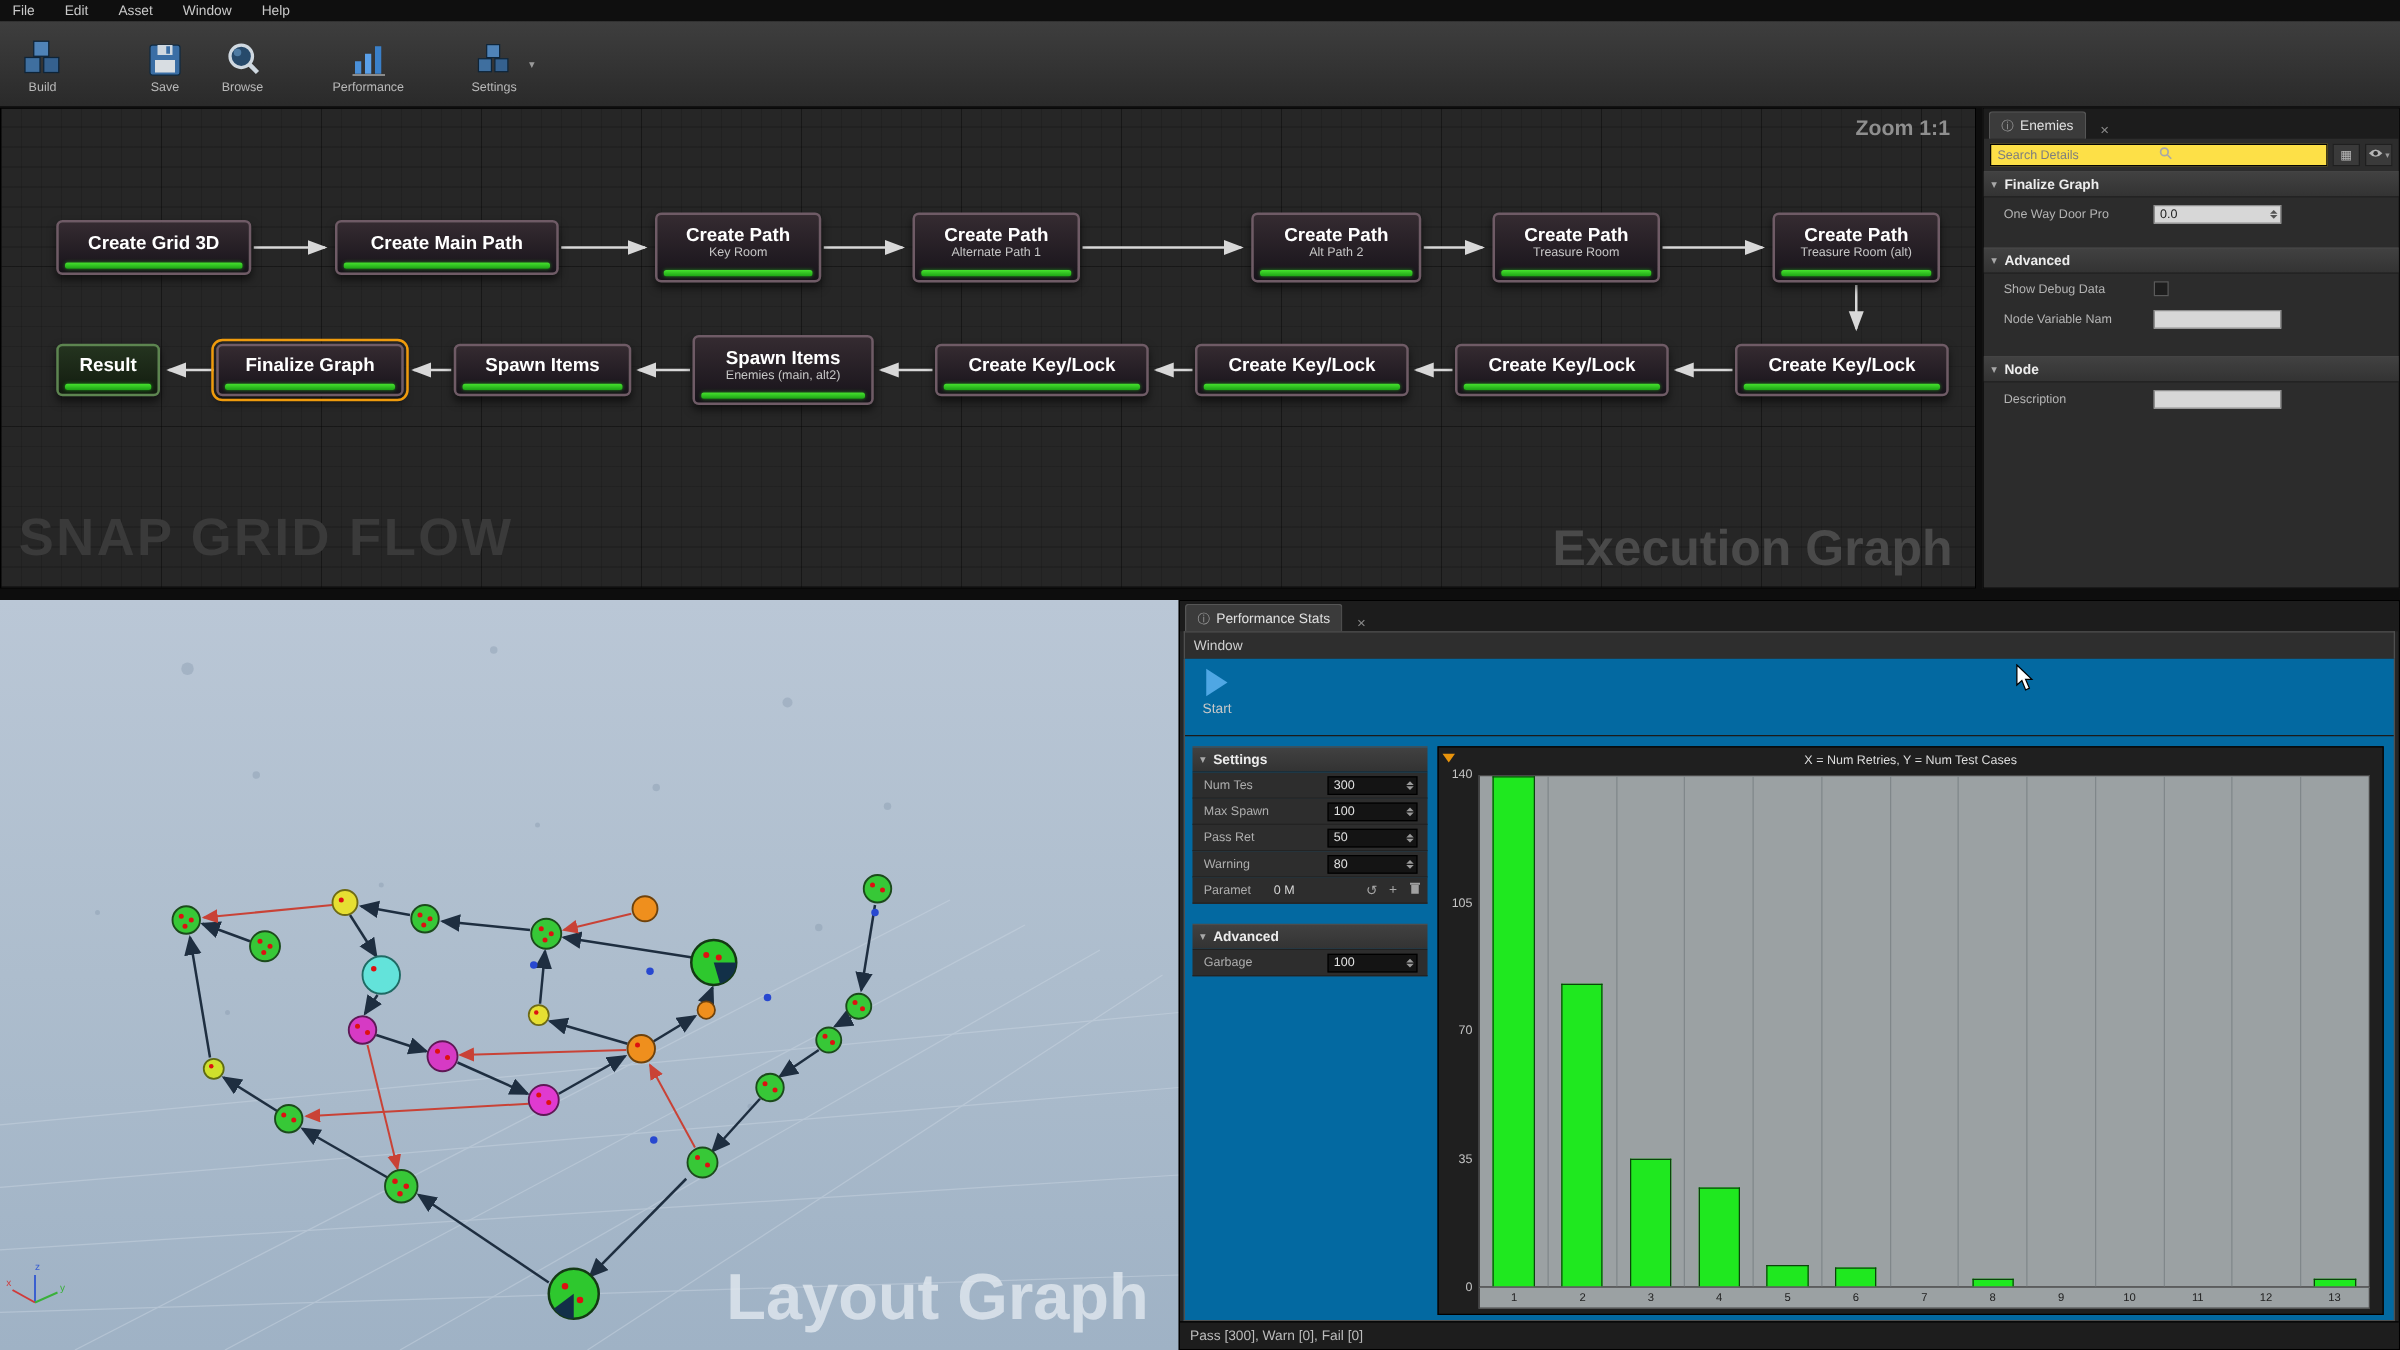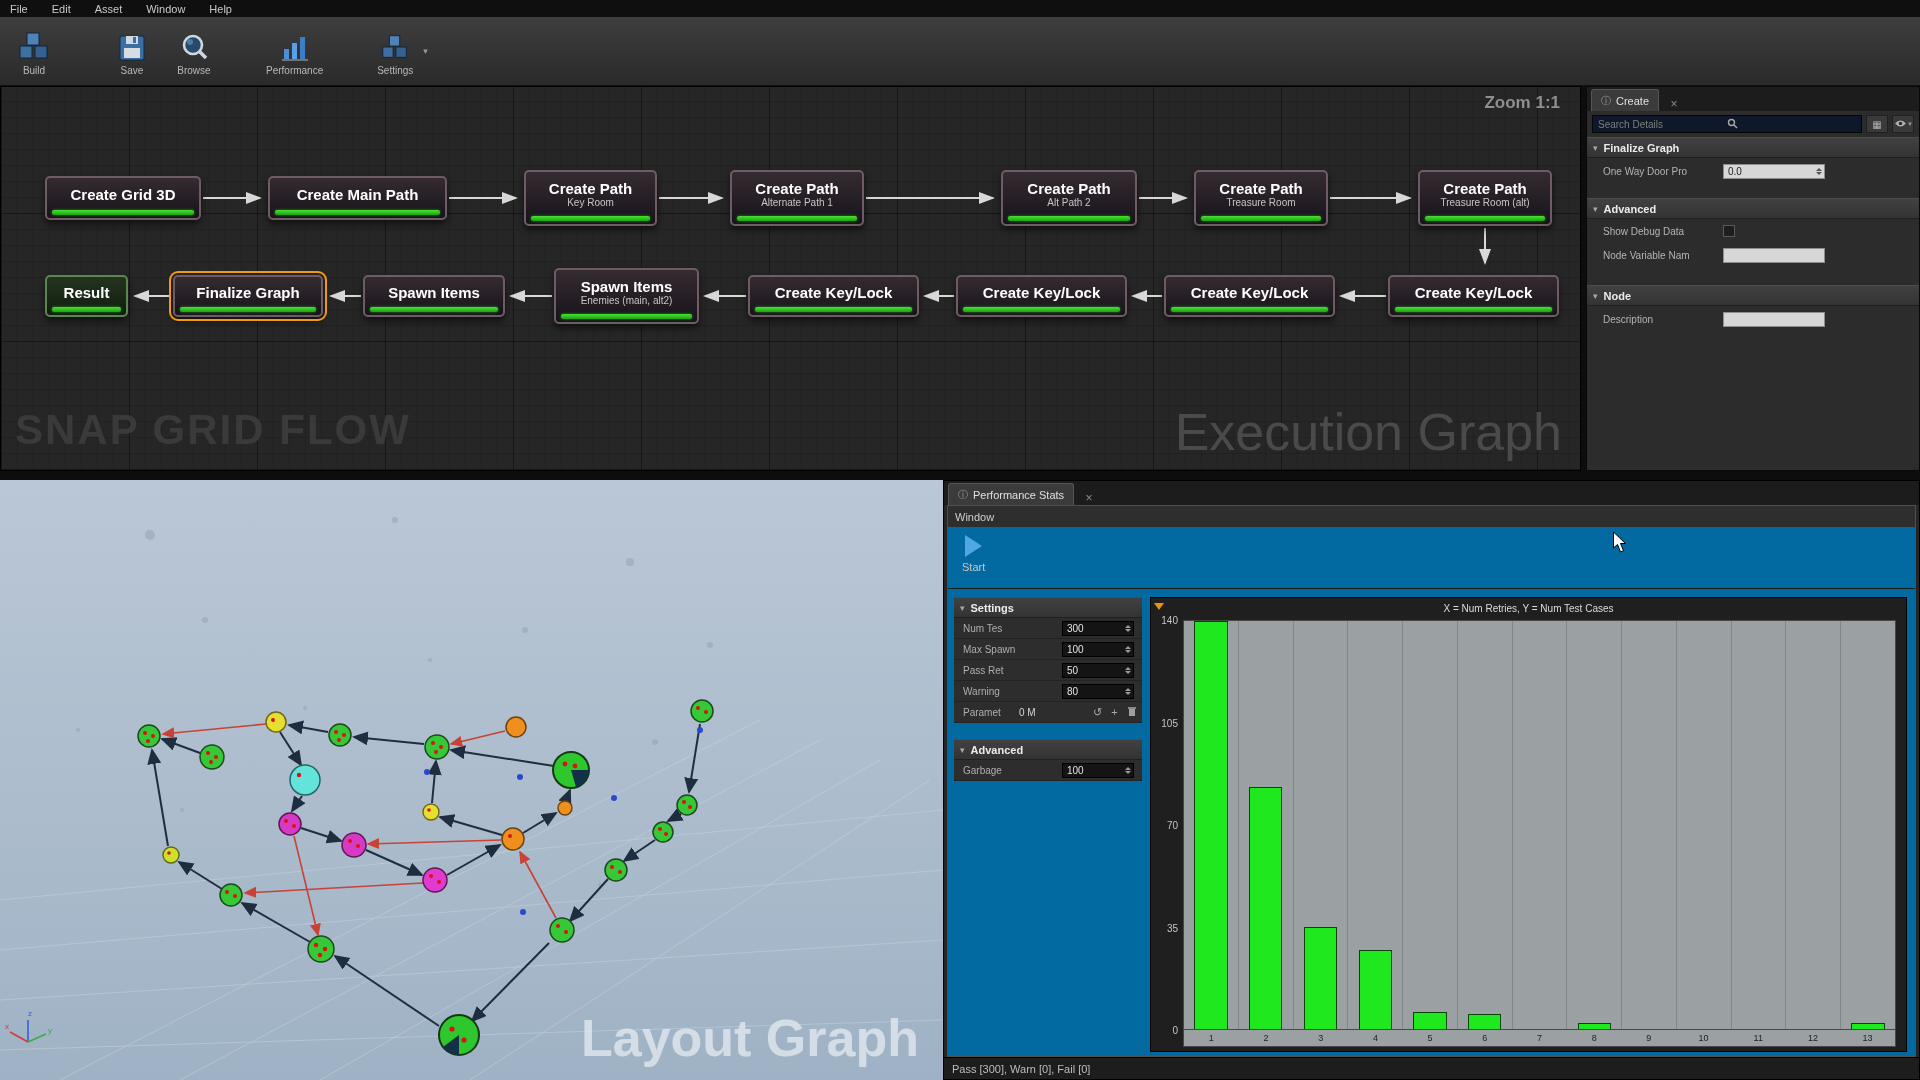"Create" span { text: Create -> Enemies }
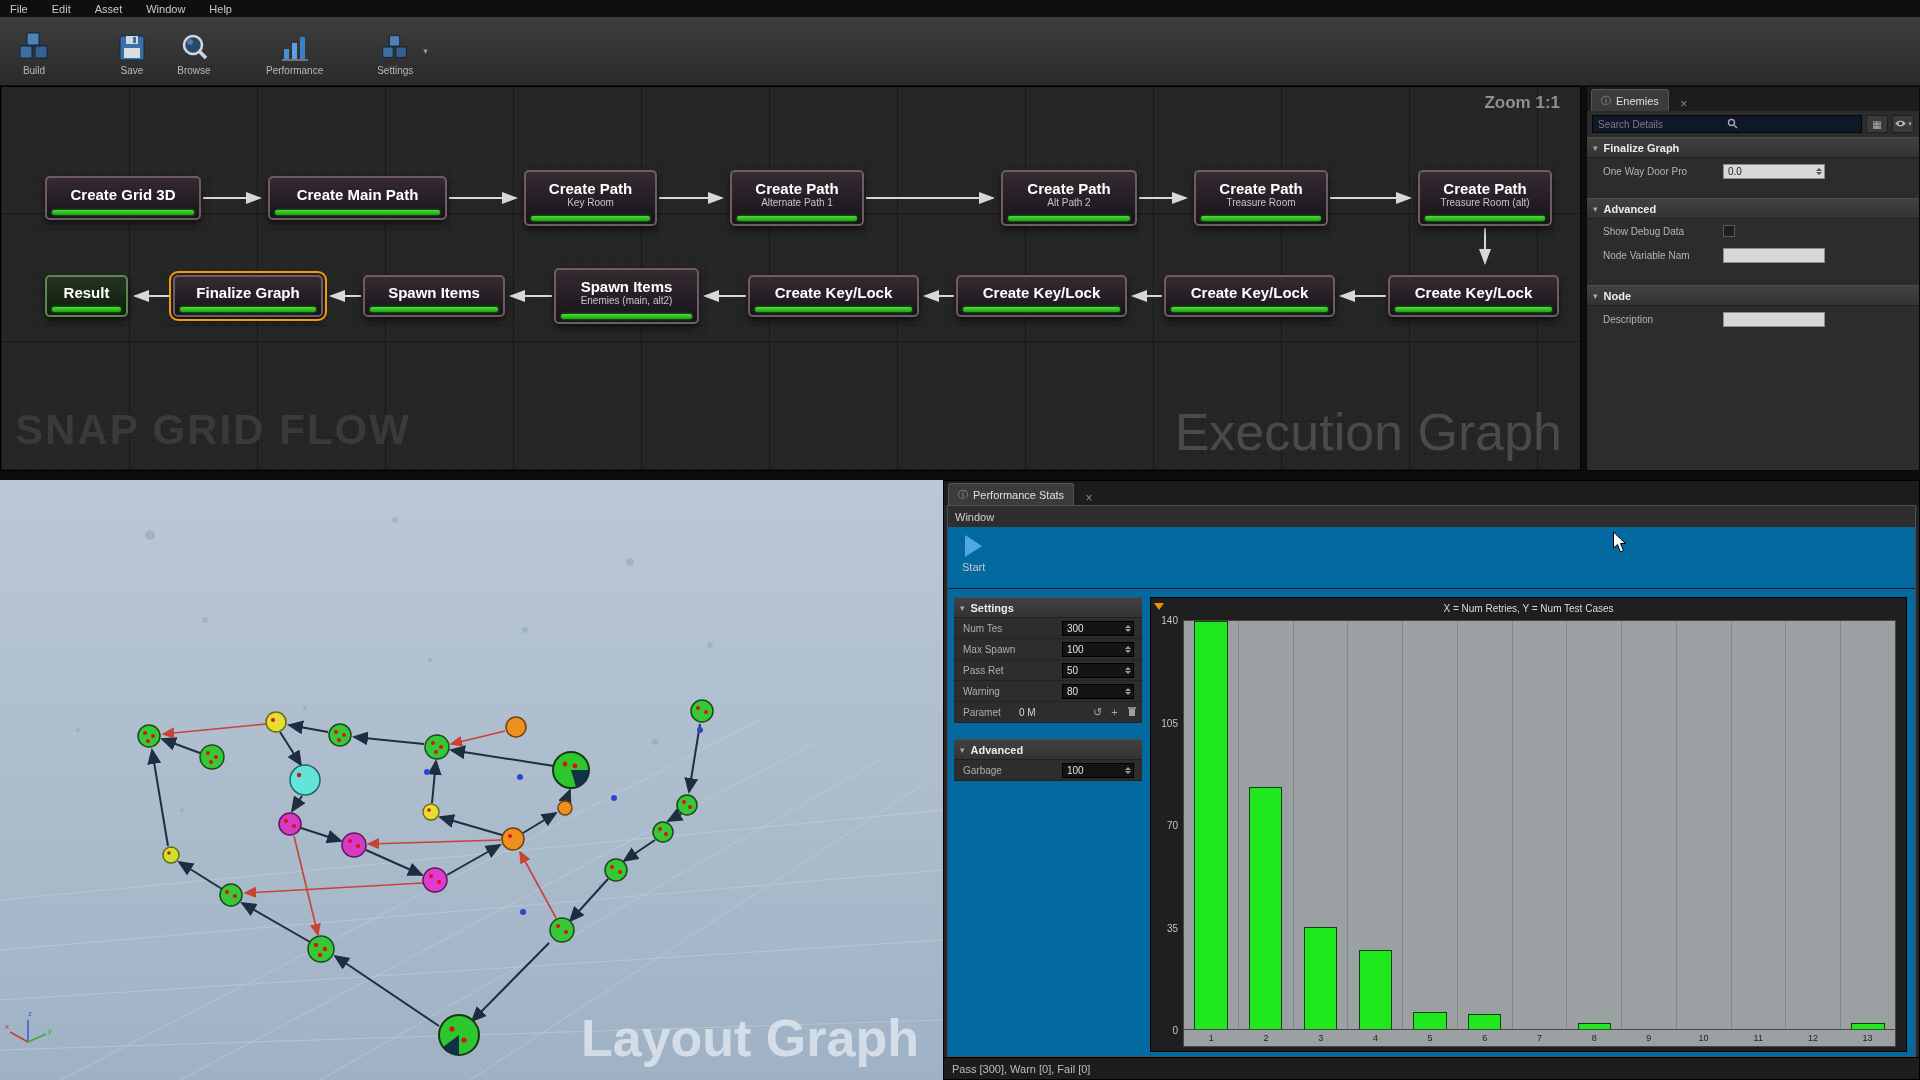"Search Details" .search-input { background: #0f172a -> #fde047 }
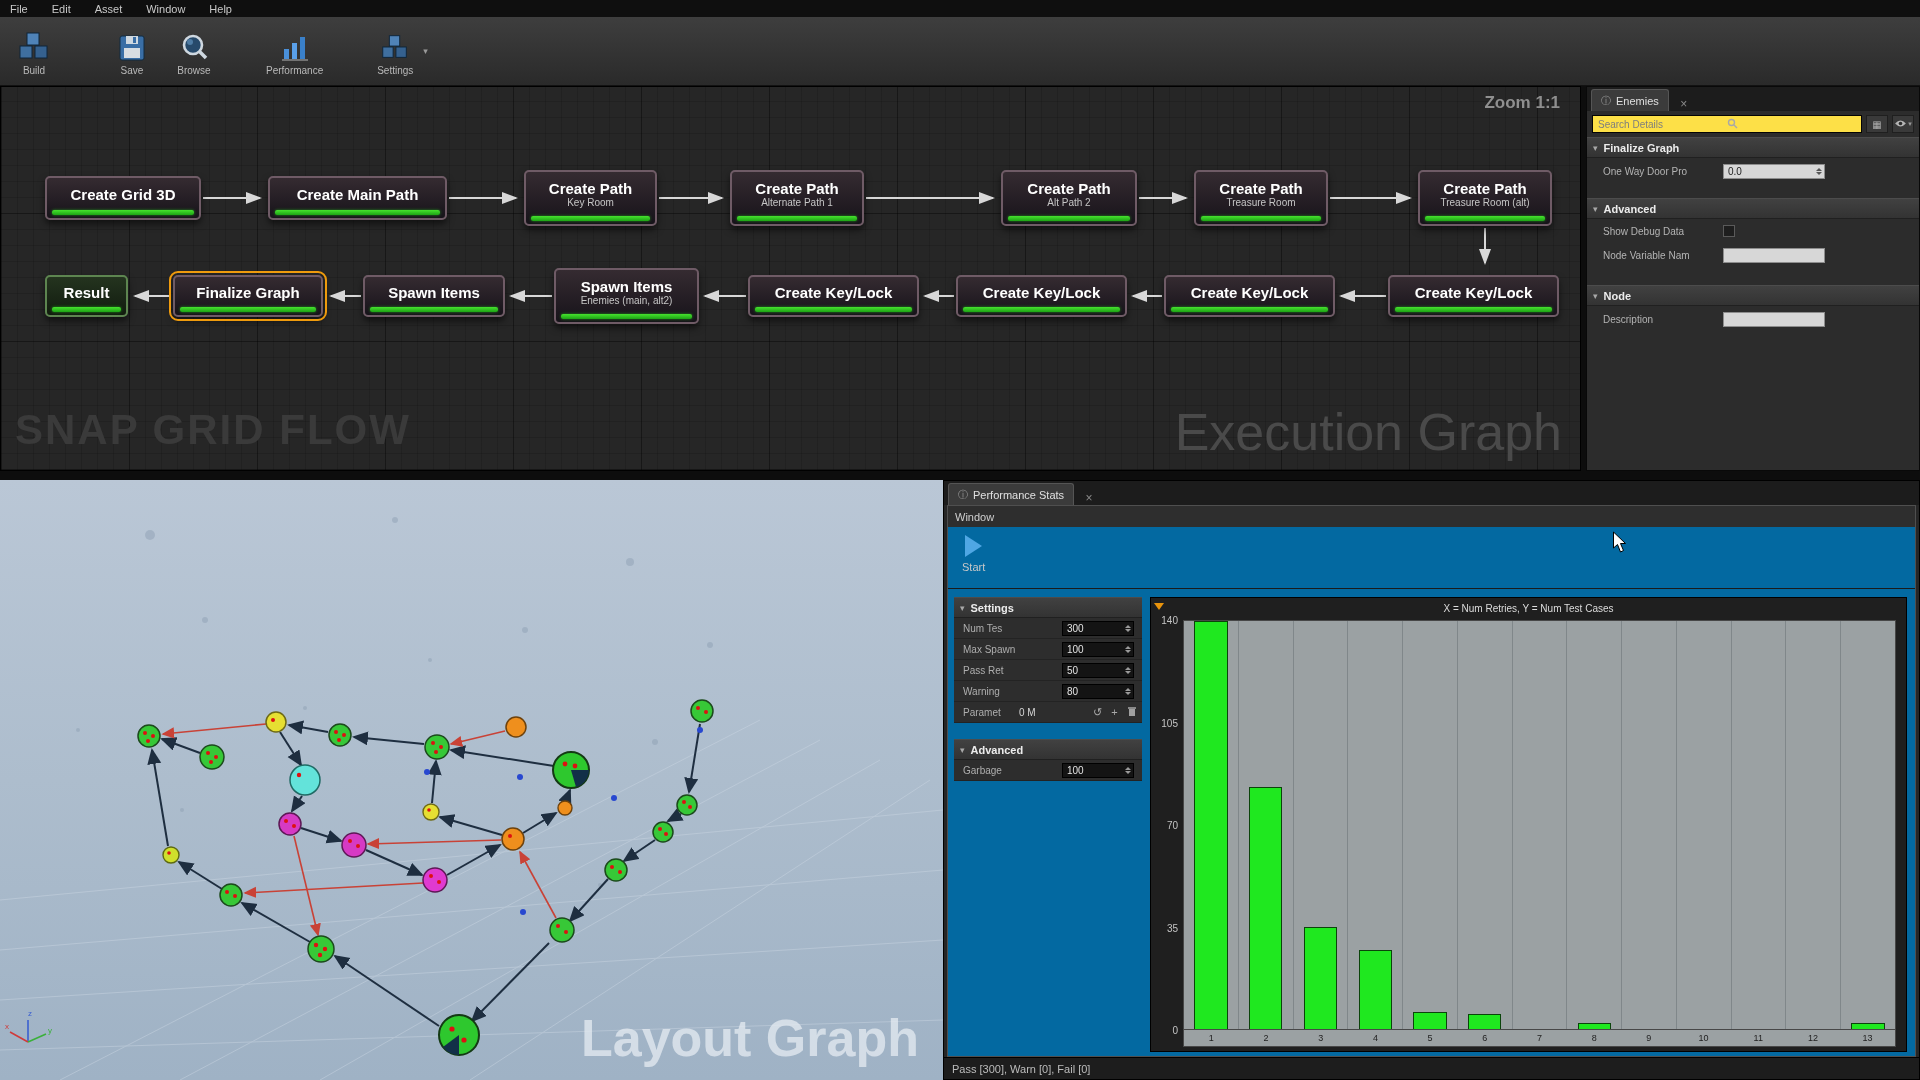"Execution Graph" .wm-right { font-size: 52px -> 40px; font-weight: normal -> bold }
